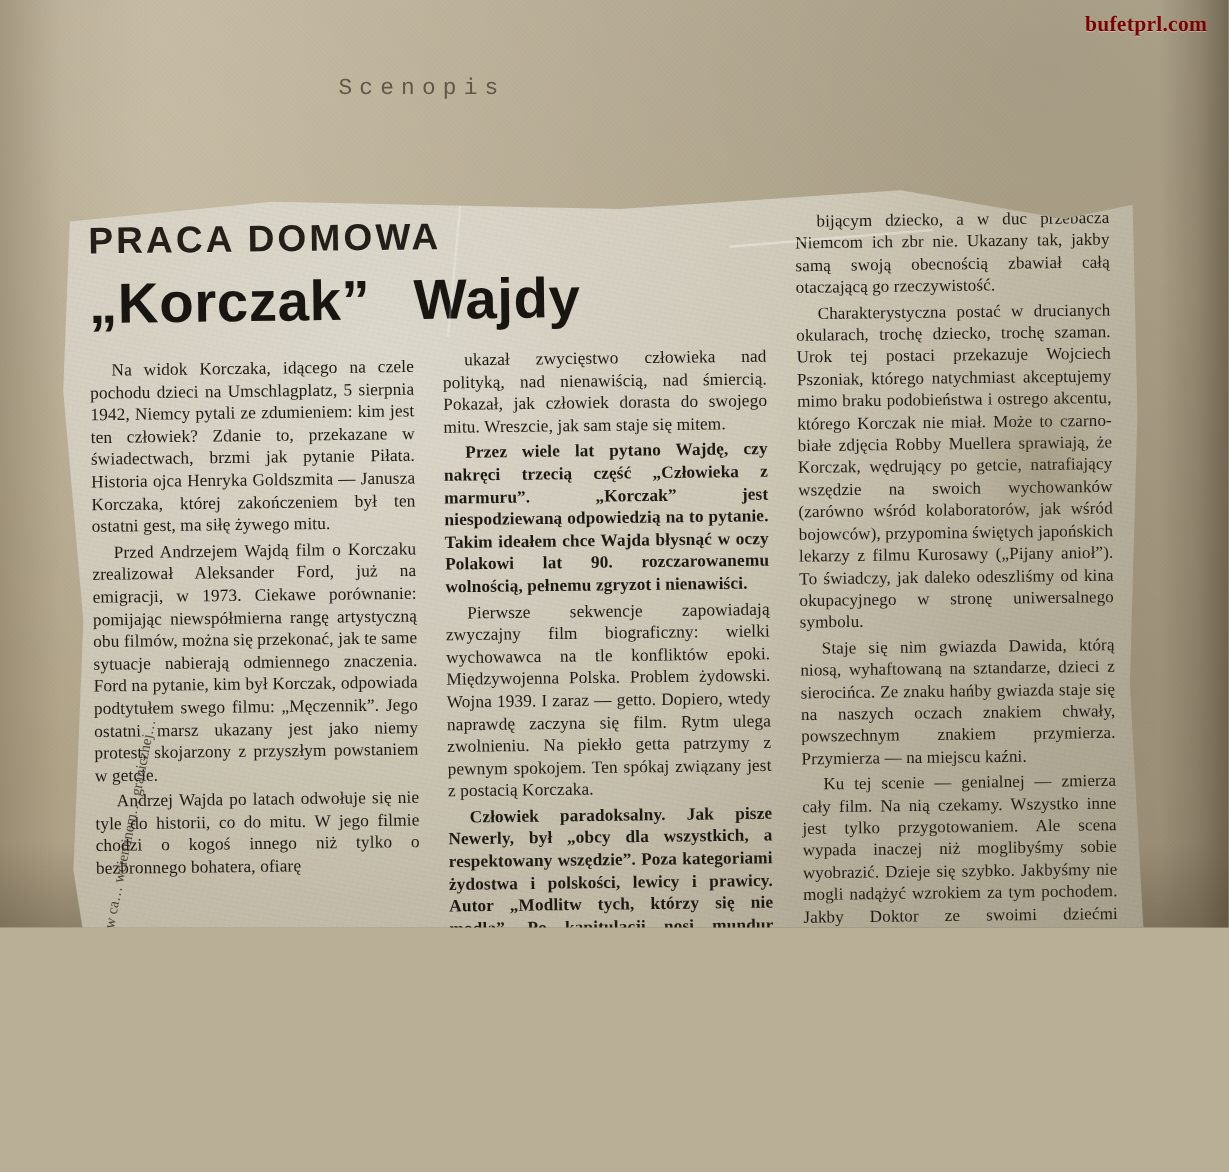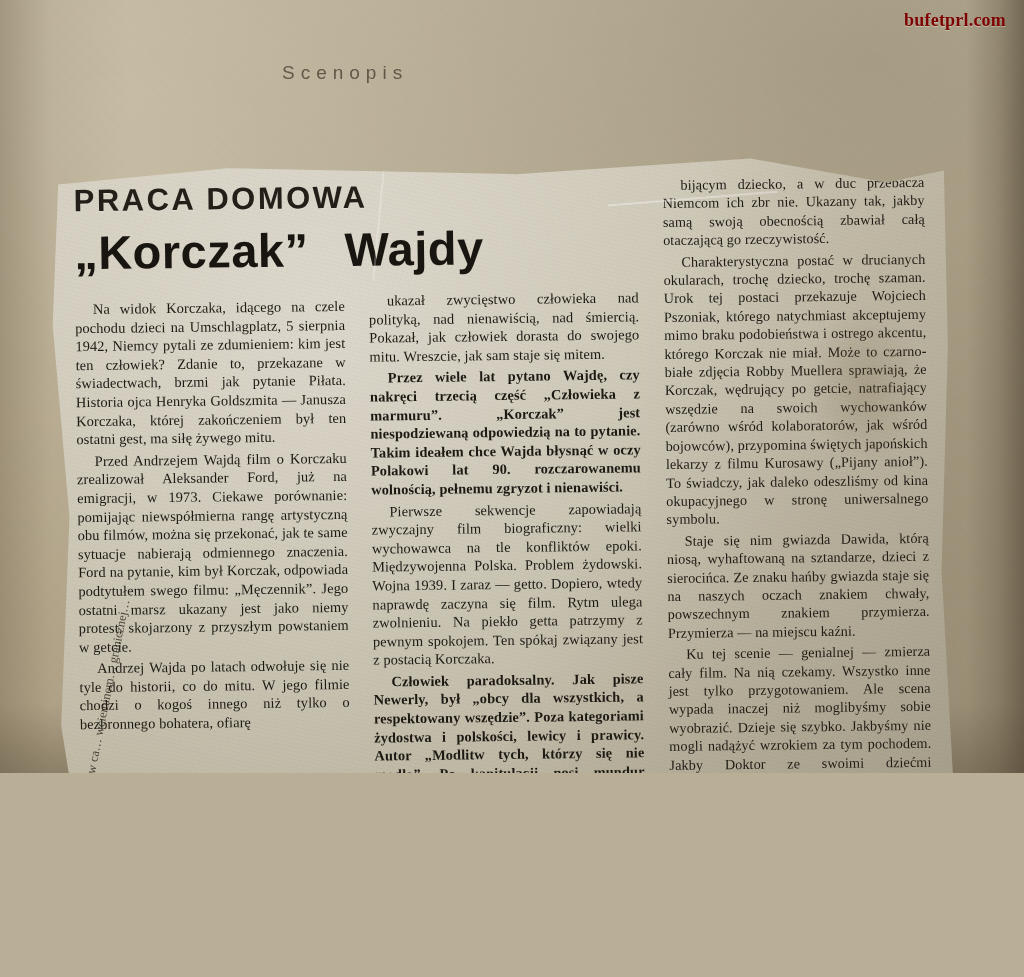"Scenopis" #scenopis { font-family: Liberation Sans, sans-serif -> Liberation Mono, monospace }
